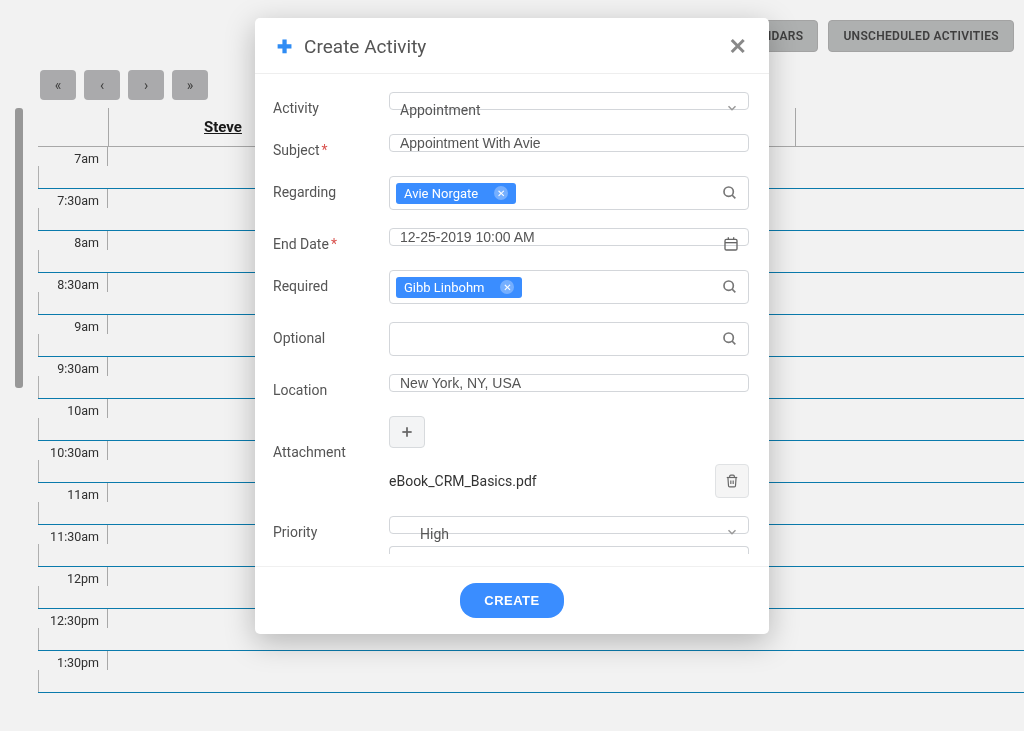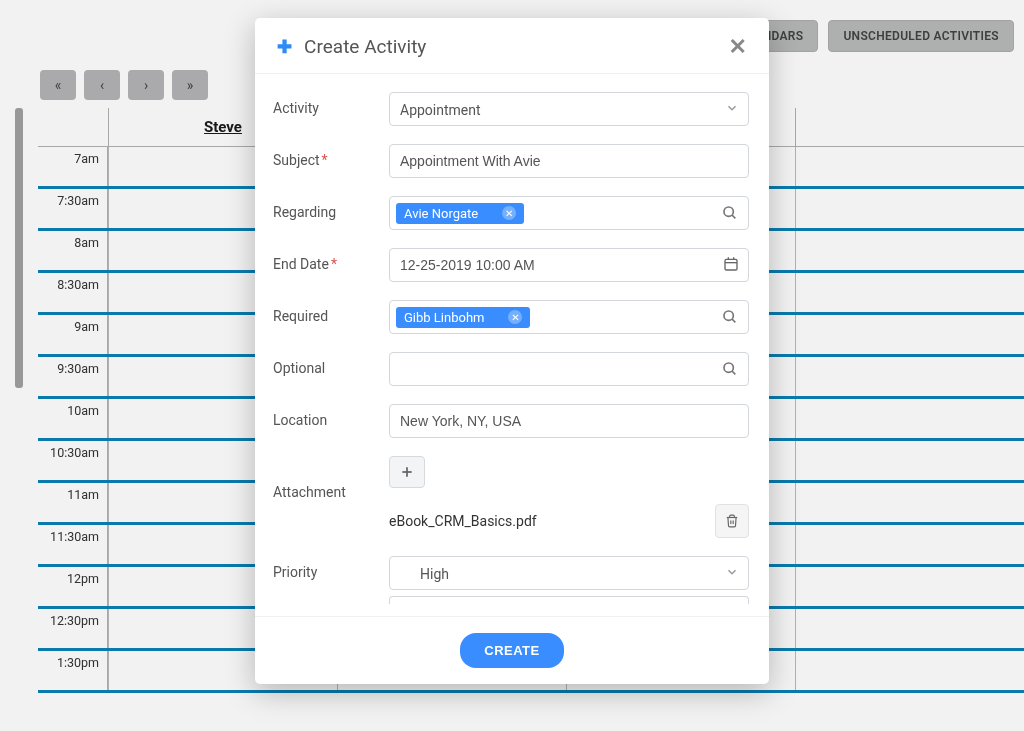"Appointment" .form-input, .form-select { height: 34px -> 18px }
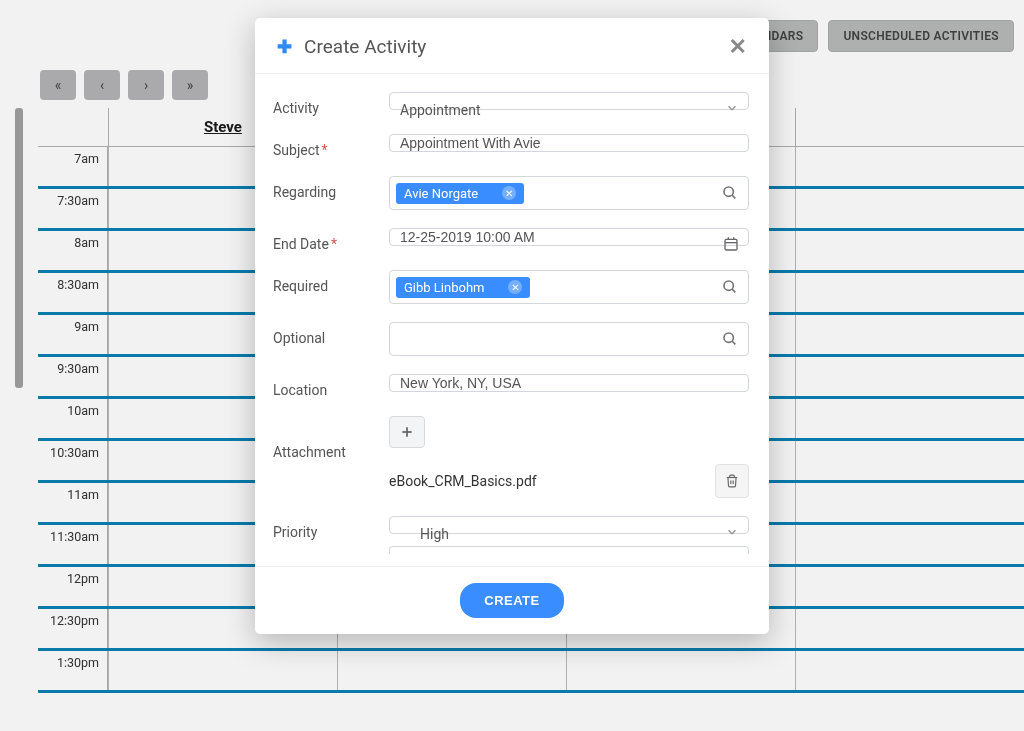"7am" .time-row { border-bottom: 3px solid #0ea5e9 -> 1px solid #0ea5e9; flex-direction: none -> column }
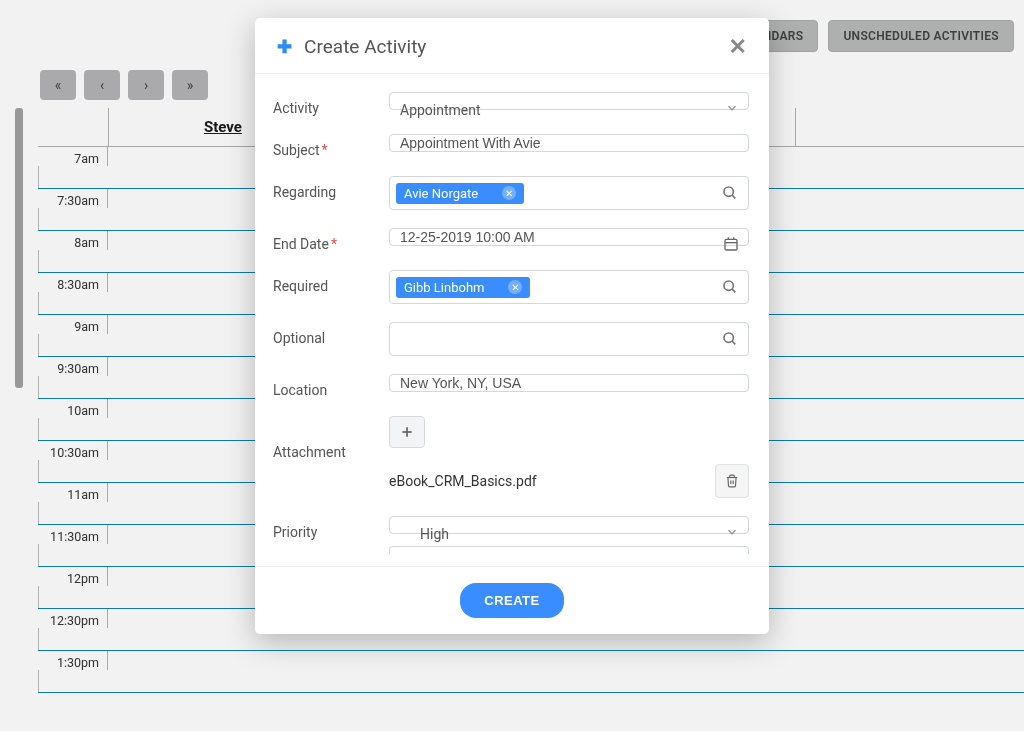"Avie Norgate" .token { gap: 24px -> 16px }
